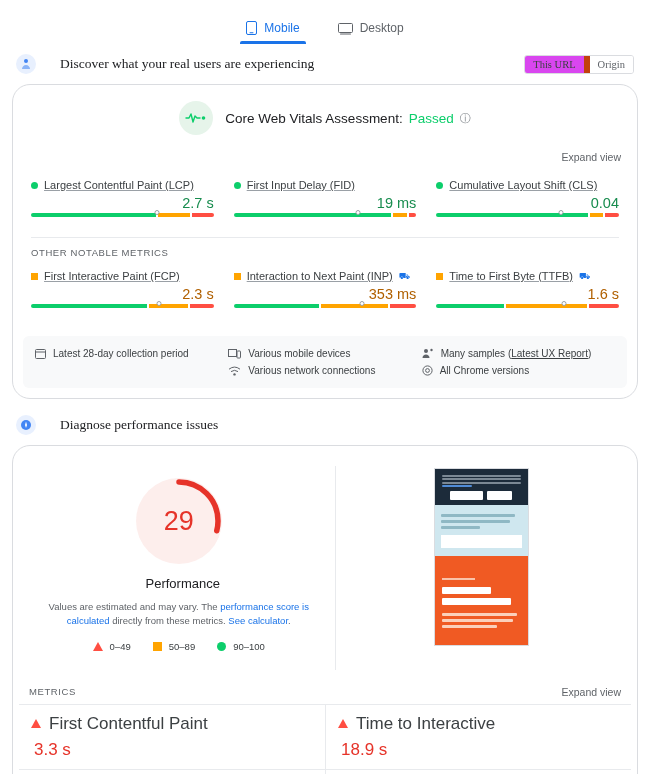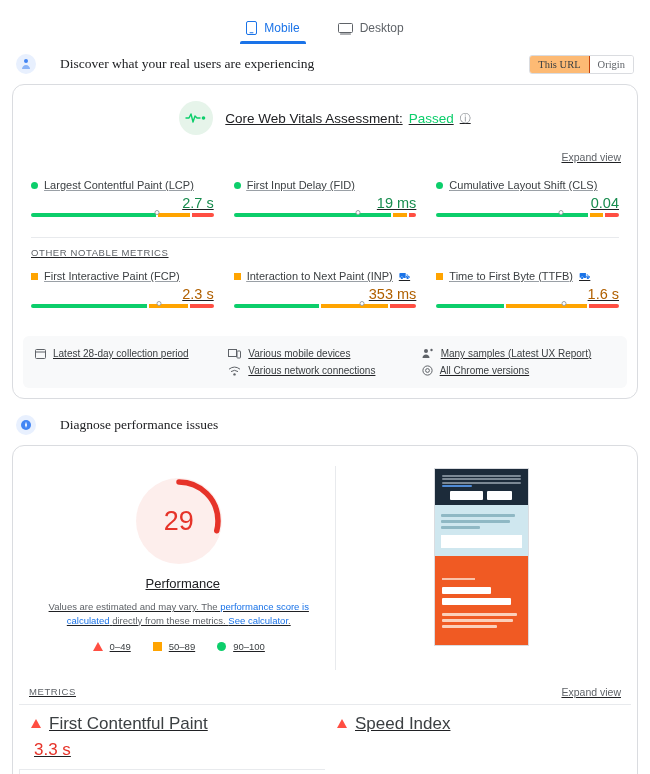"This URL" .toggle-group div.sel { background: #fdba74 -> #d946ef; border-right: 1px solid #c2410c -> 6px solid #c2410c }
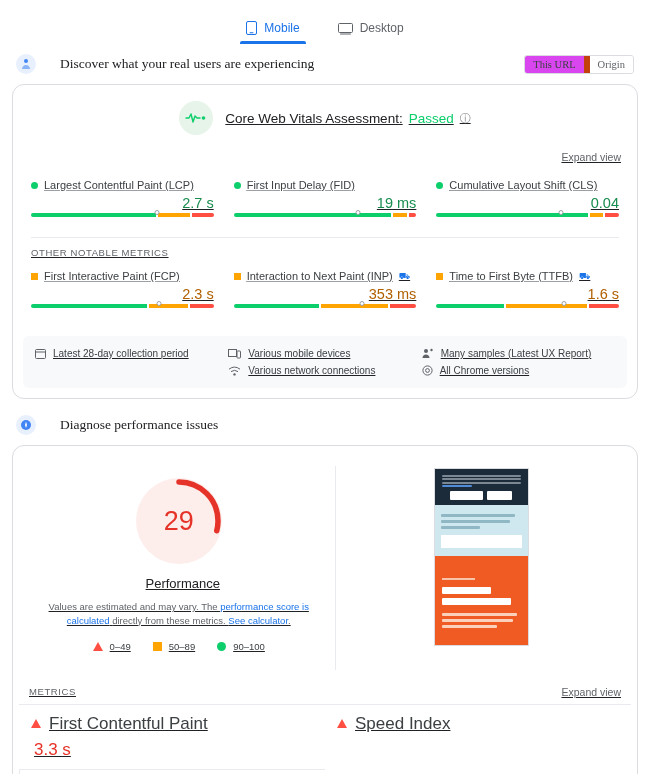"Core Web Vitals Assessment:" .card { border-radius: 12px -> 18px; text-decoration: underline -> none }
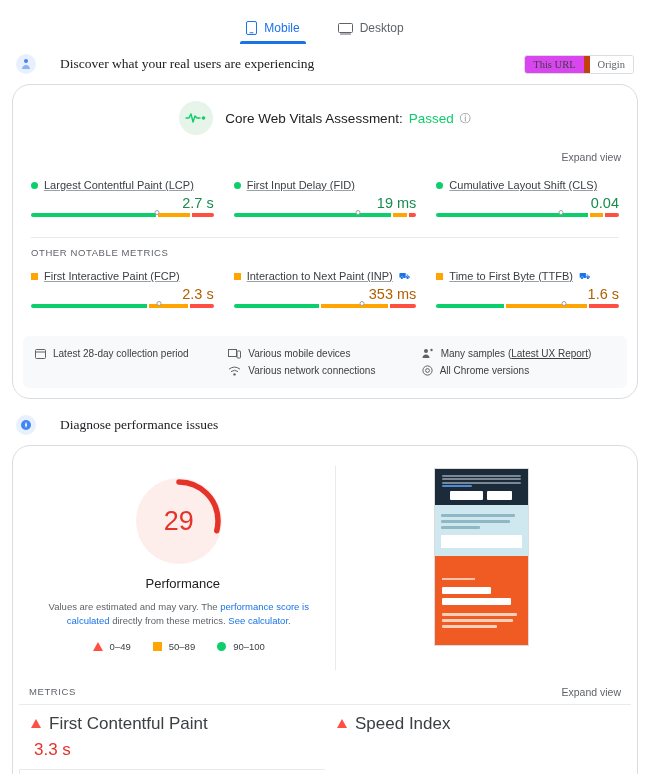"Time to Interactive" div.m-item { html: none -> <div> <div> <span></span> <span>Time to Interactive</span> </div> <div>18.9 s</div> </div> }
